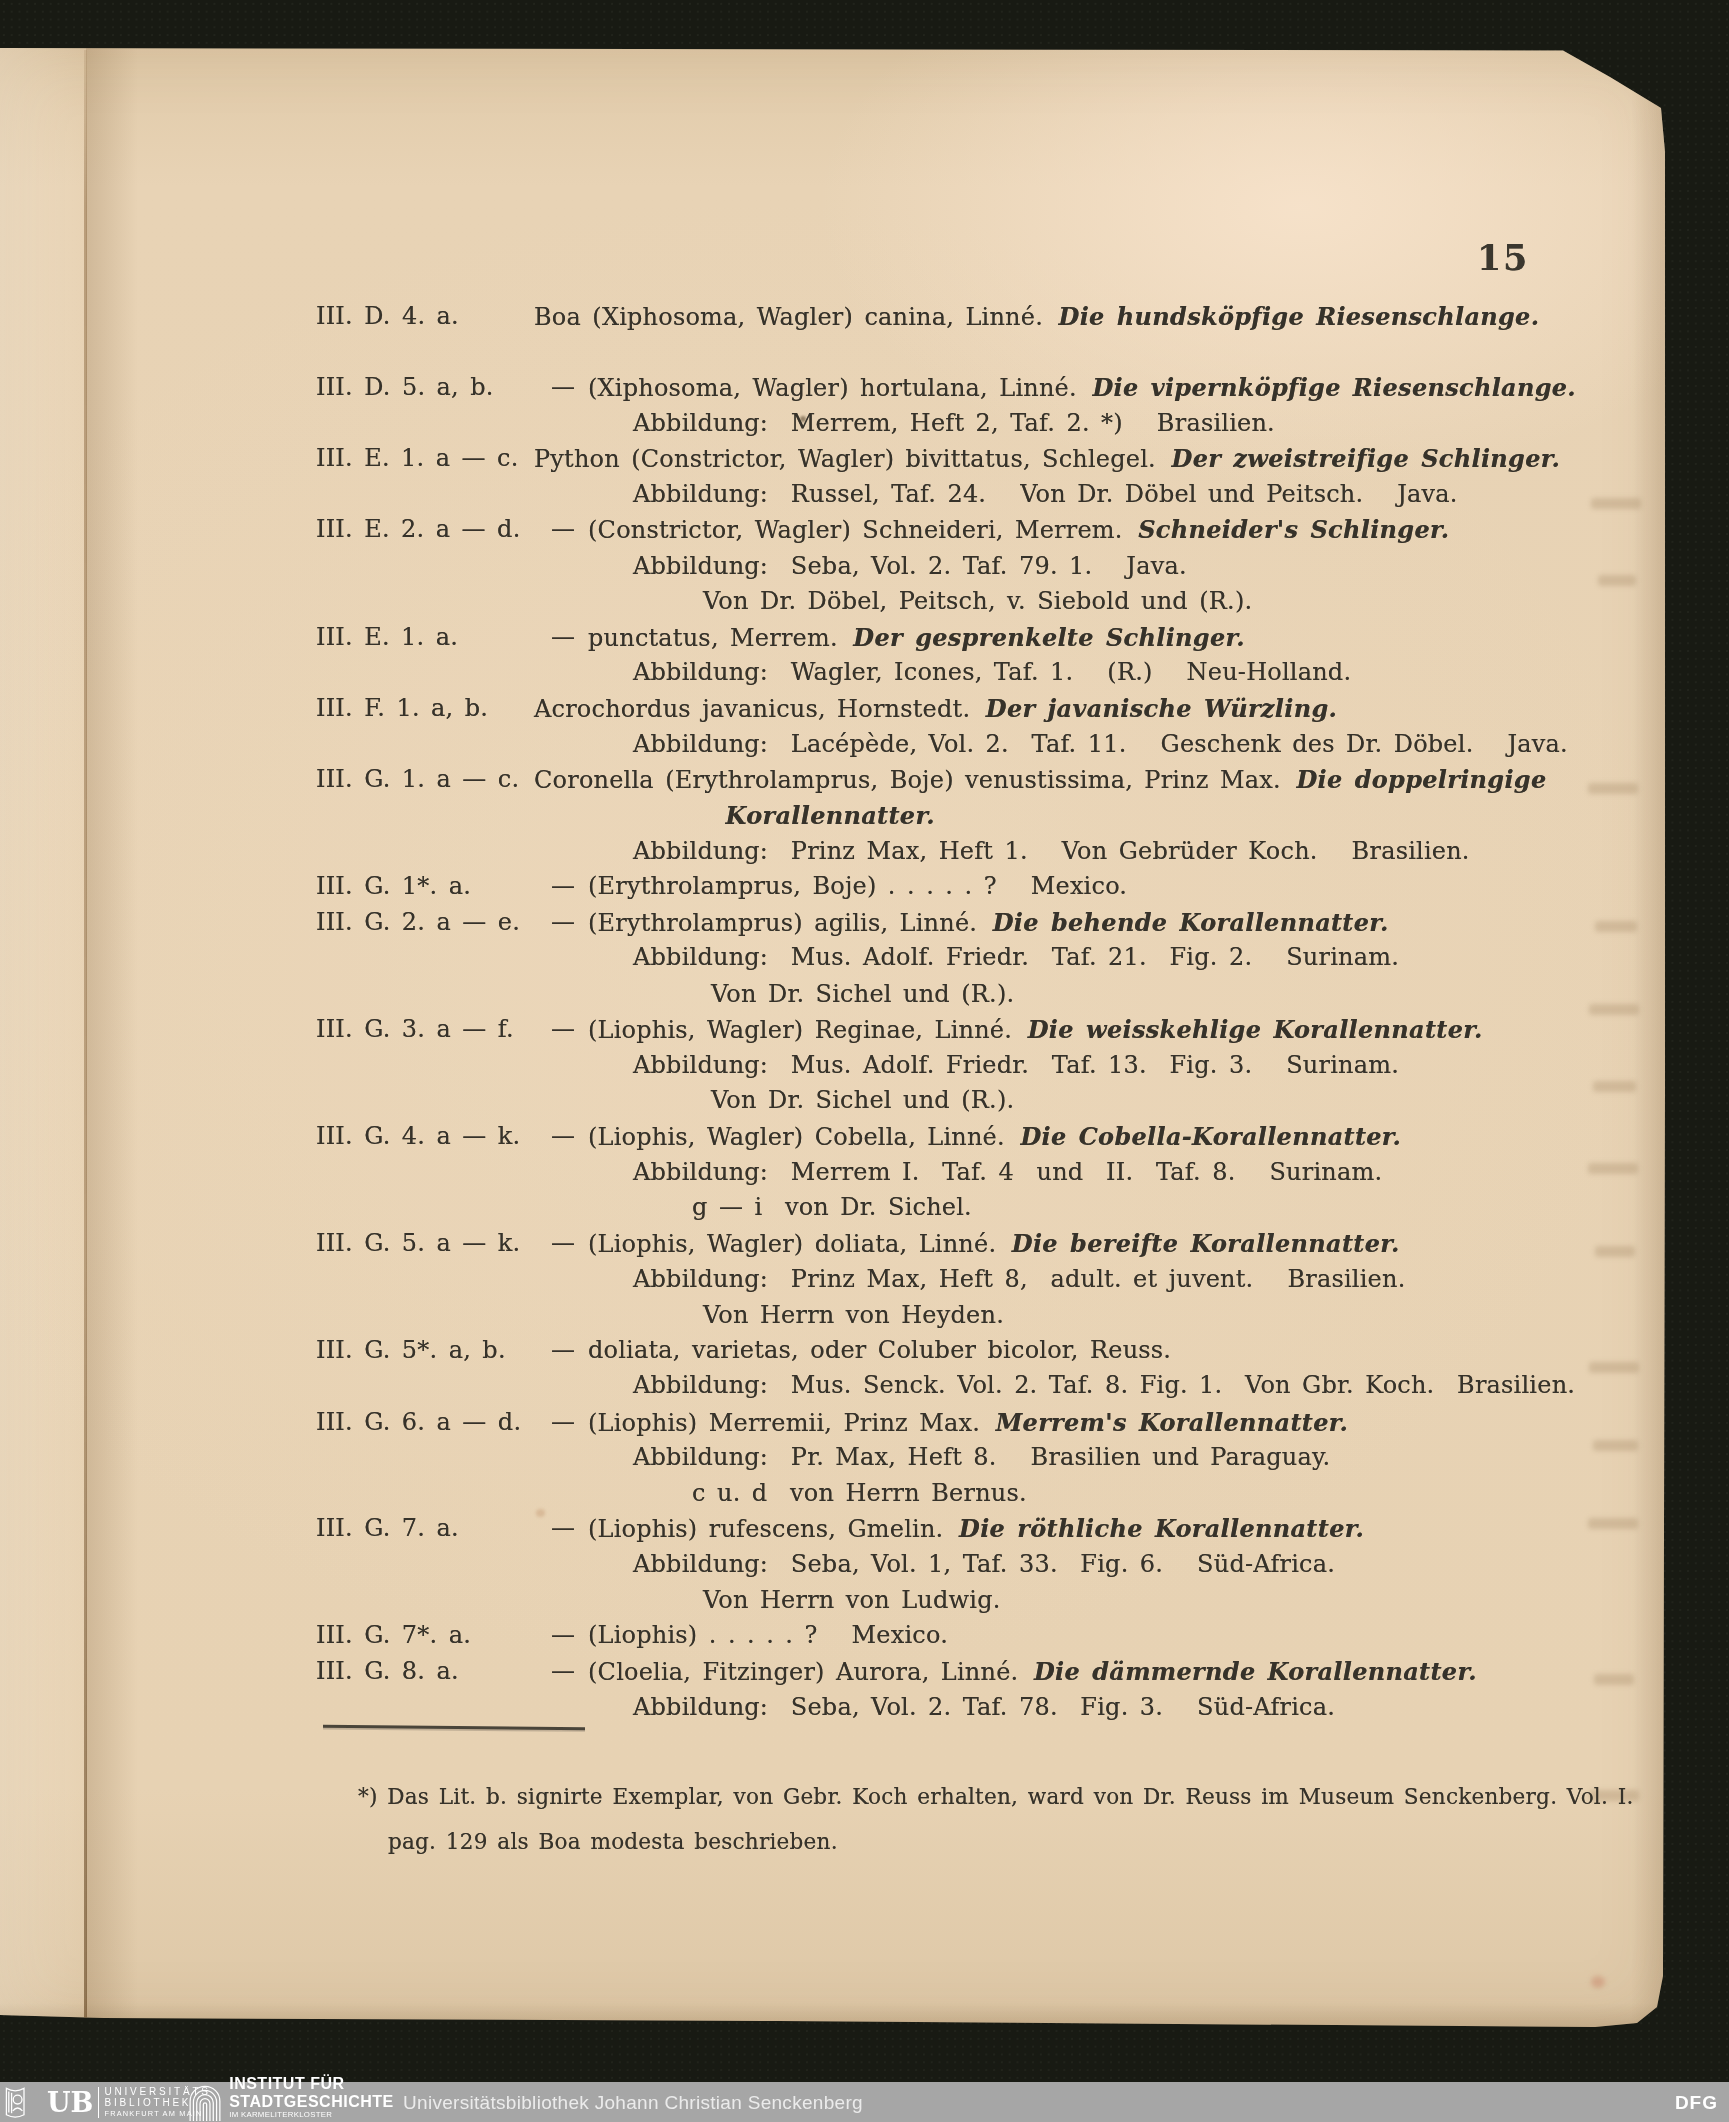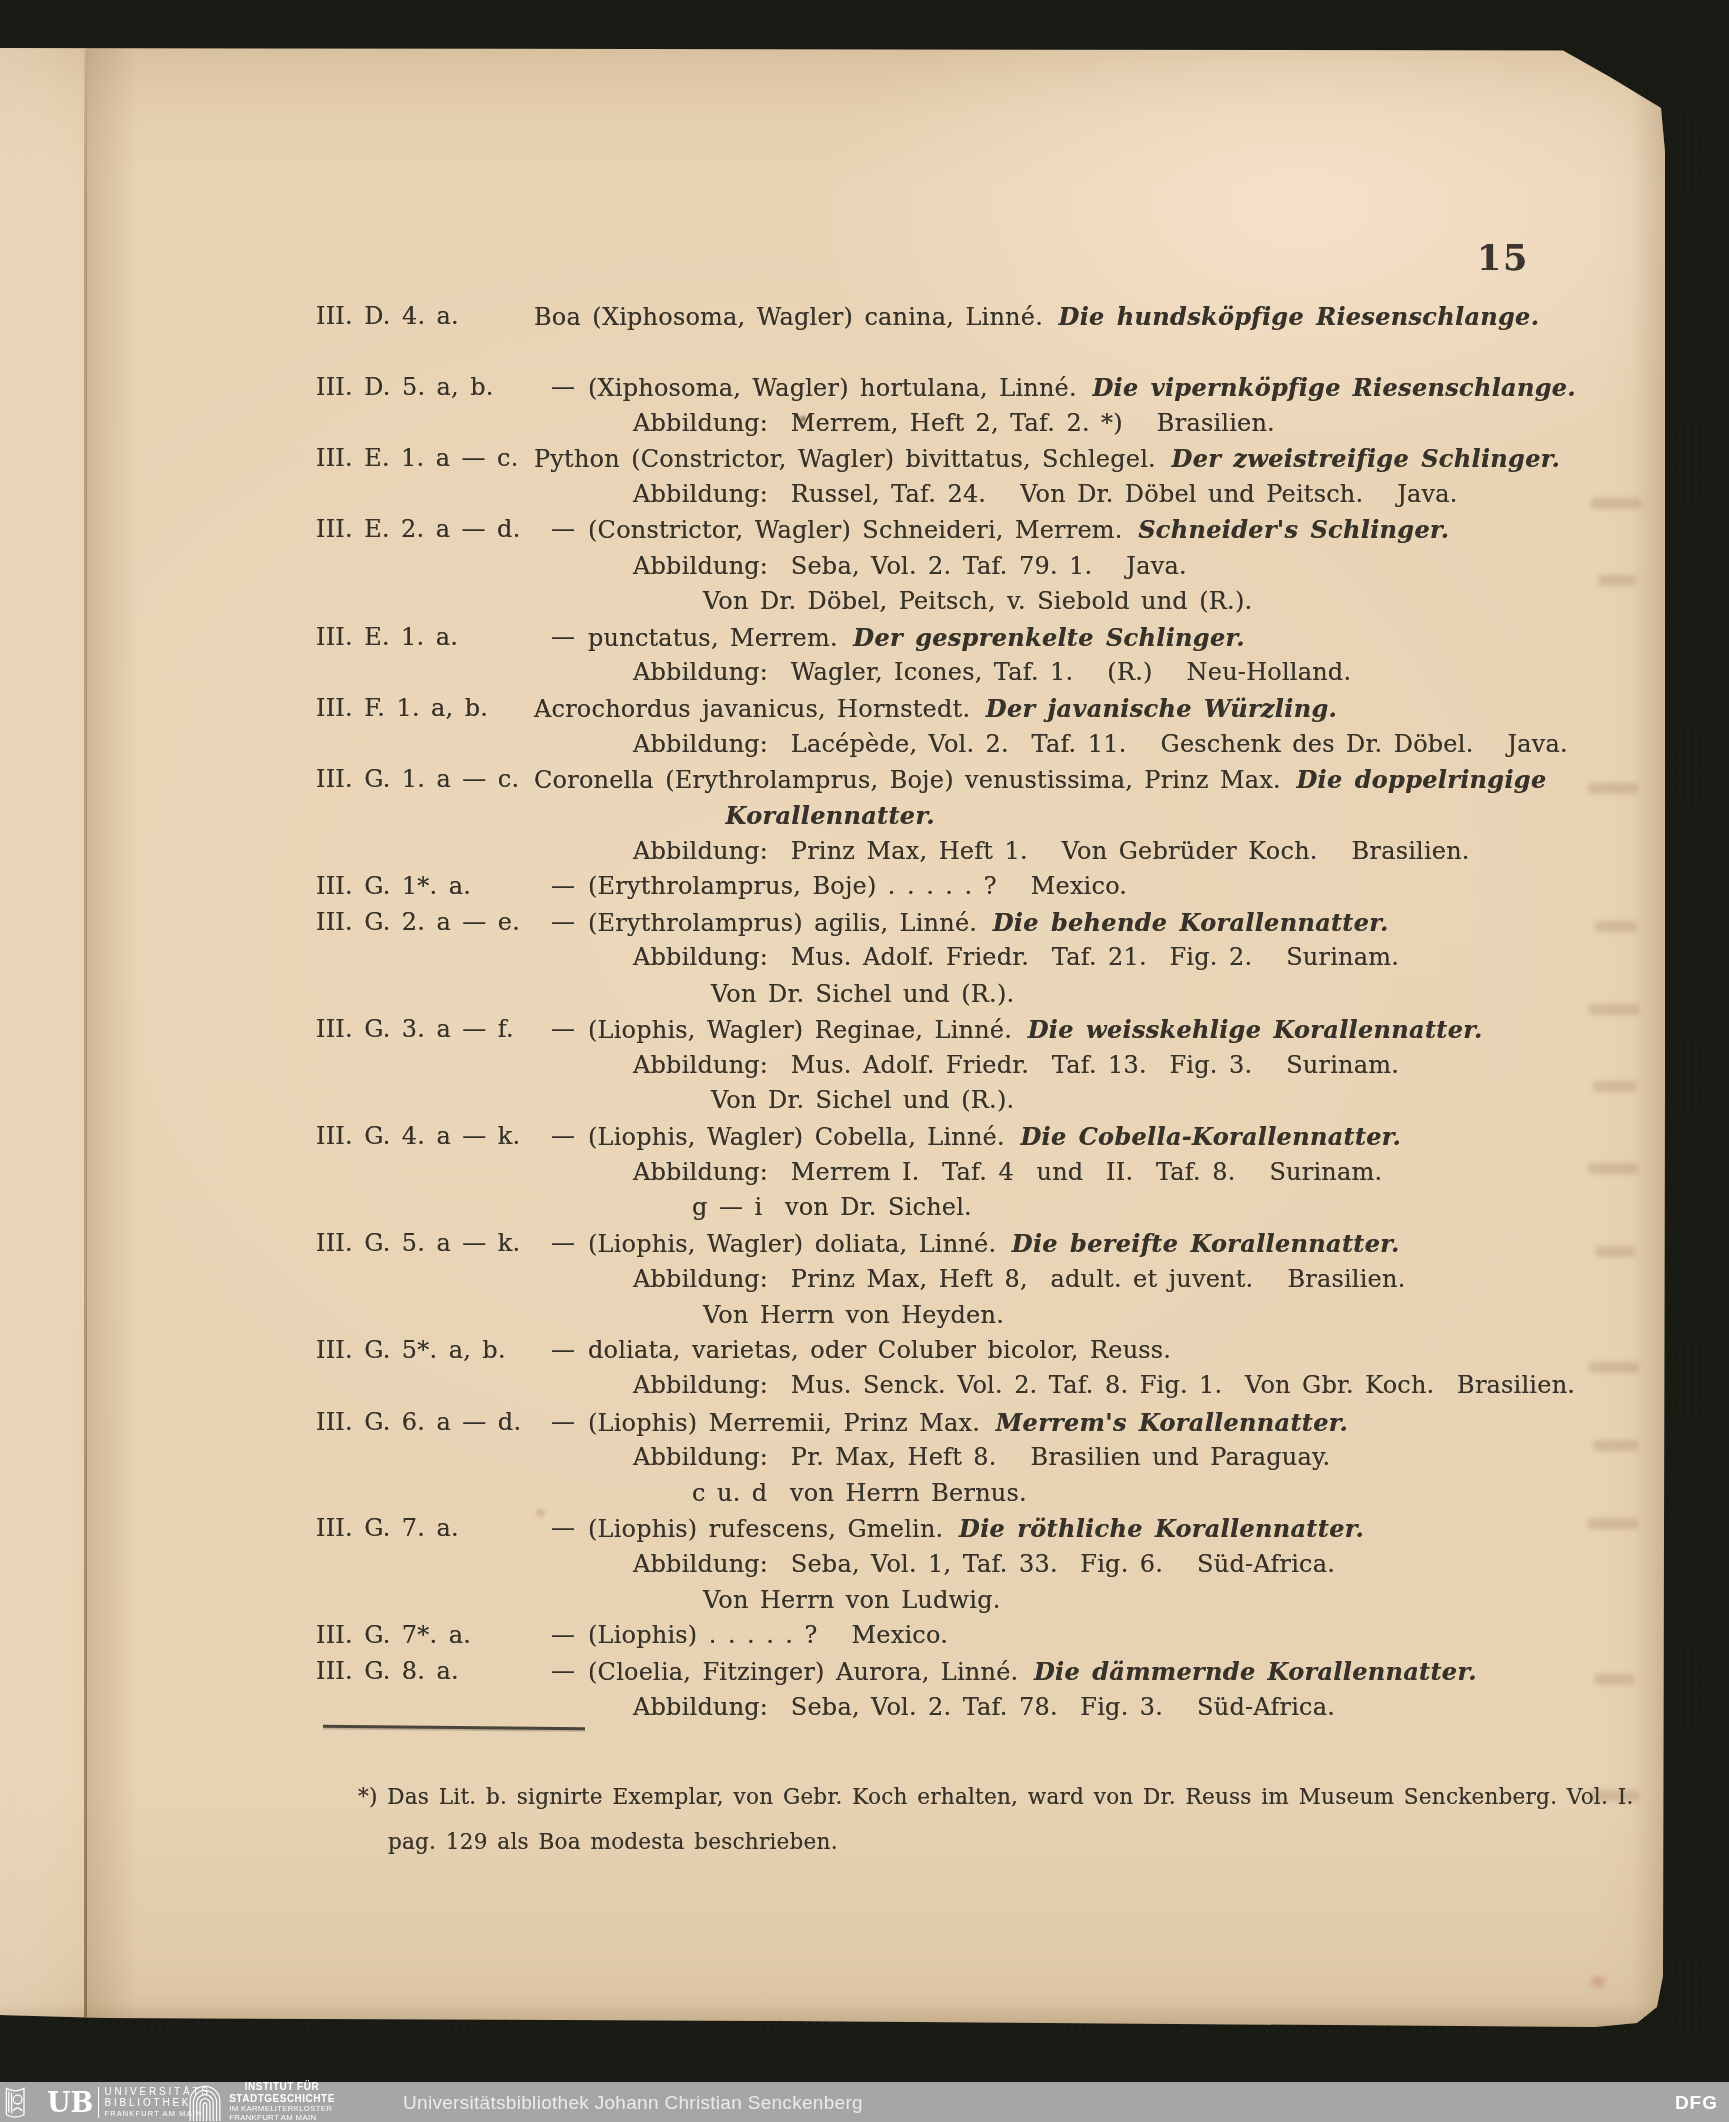"INSTITUT FÜR" .isg-text .b { font-size: 10px -> 16px; text-align: center -> none }
